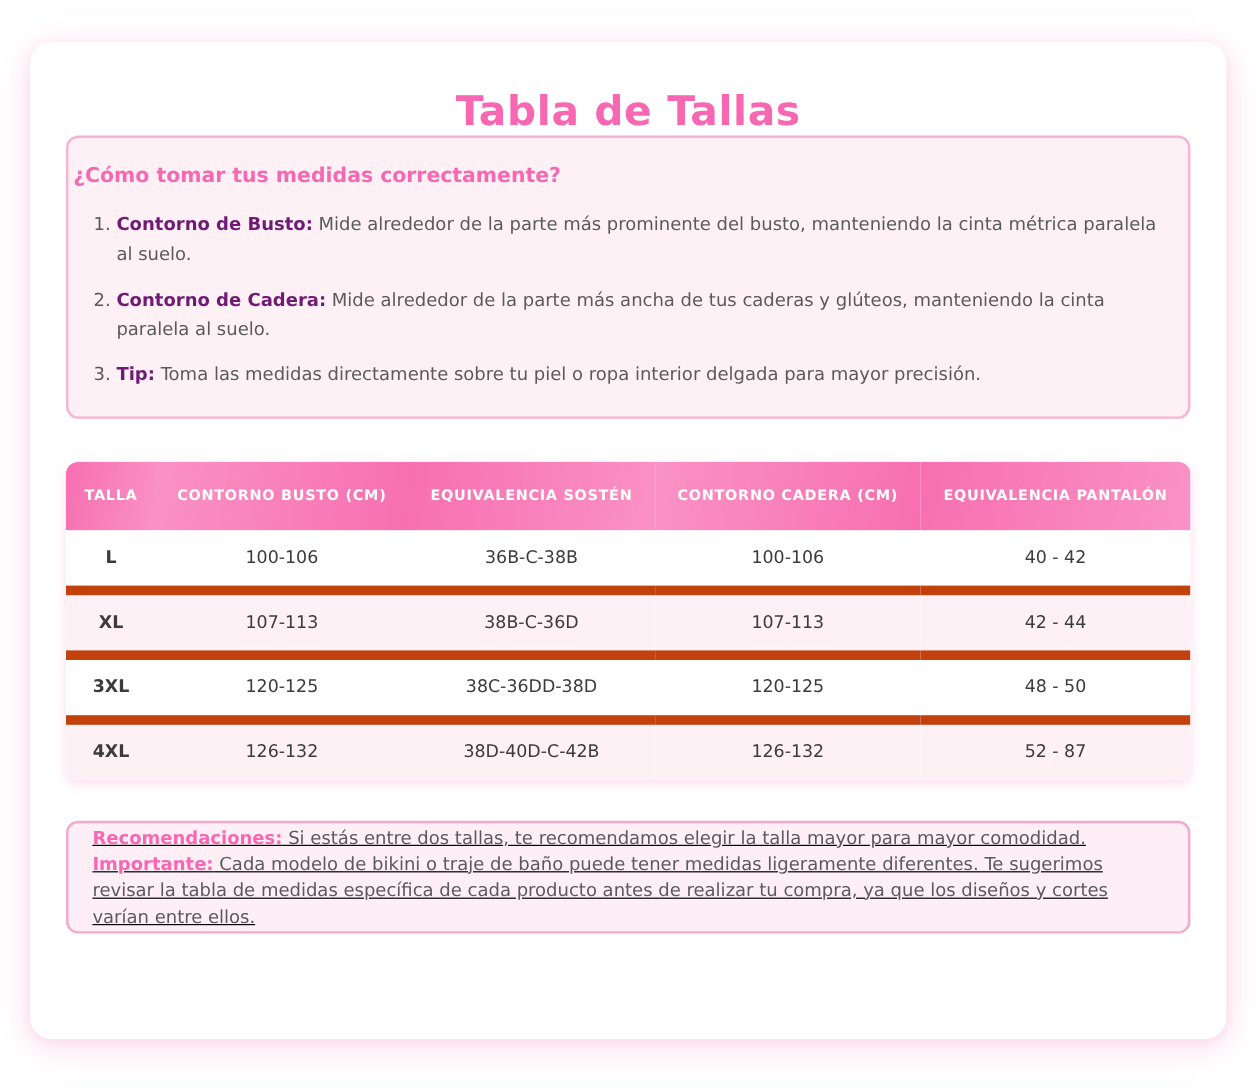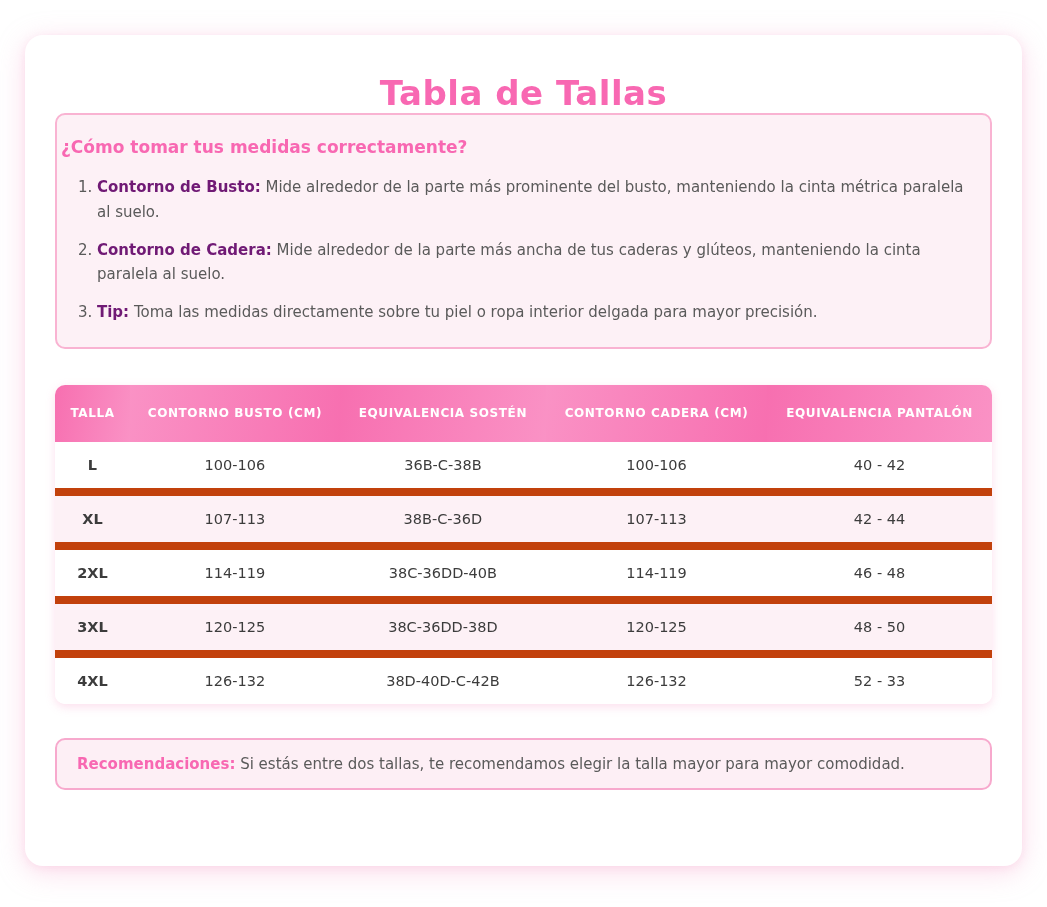"2XL" tr { html: <tr> <td>2XL</td> <td>114-119</td> <td>38C-36DD-40B</td> <td>114-119</td> <td>46 - 48</td> </tr> -> none }
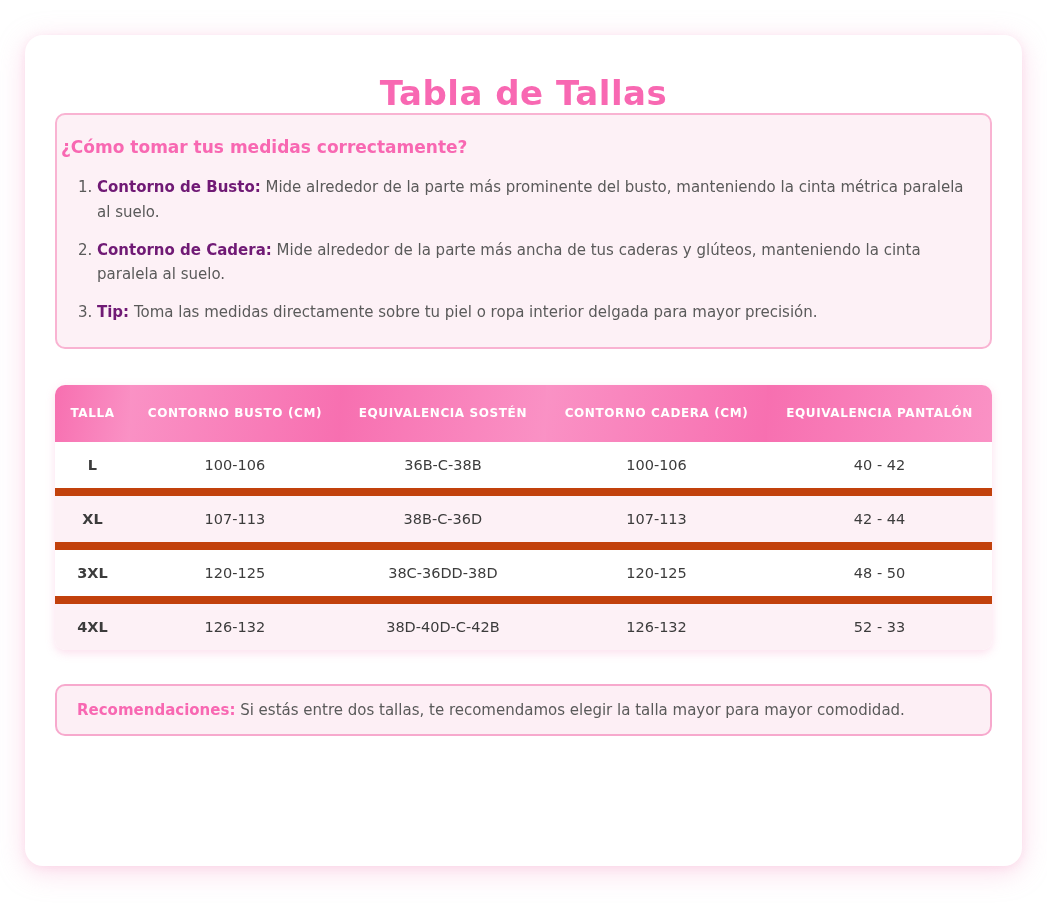"52 - 33" td { text: 33 -> 87 }
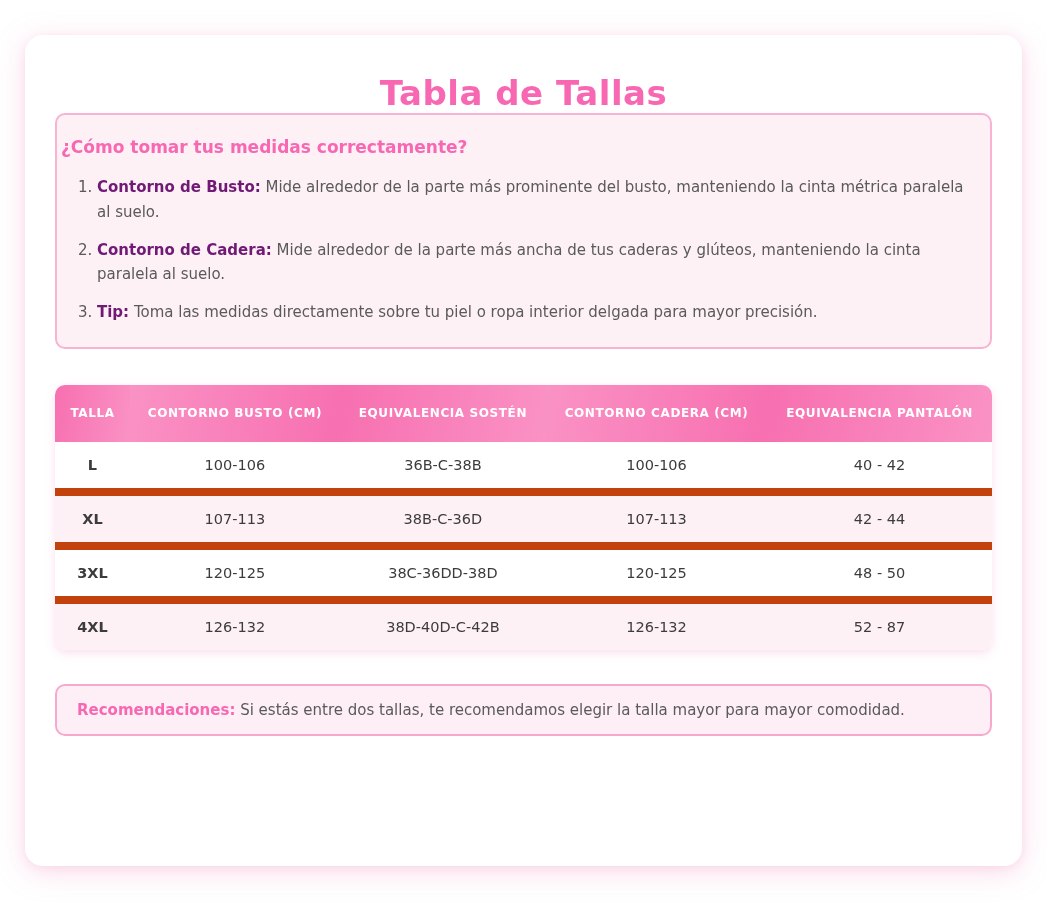"Recomendaciones: Si estás entre dos" .note-box { padding: 13px 20px -> 1px 20px; text-decoration: none -> underline }
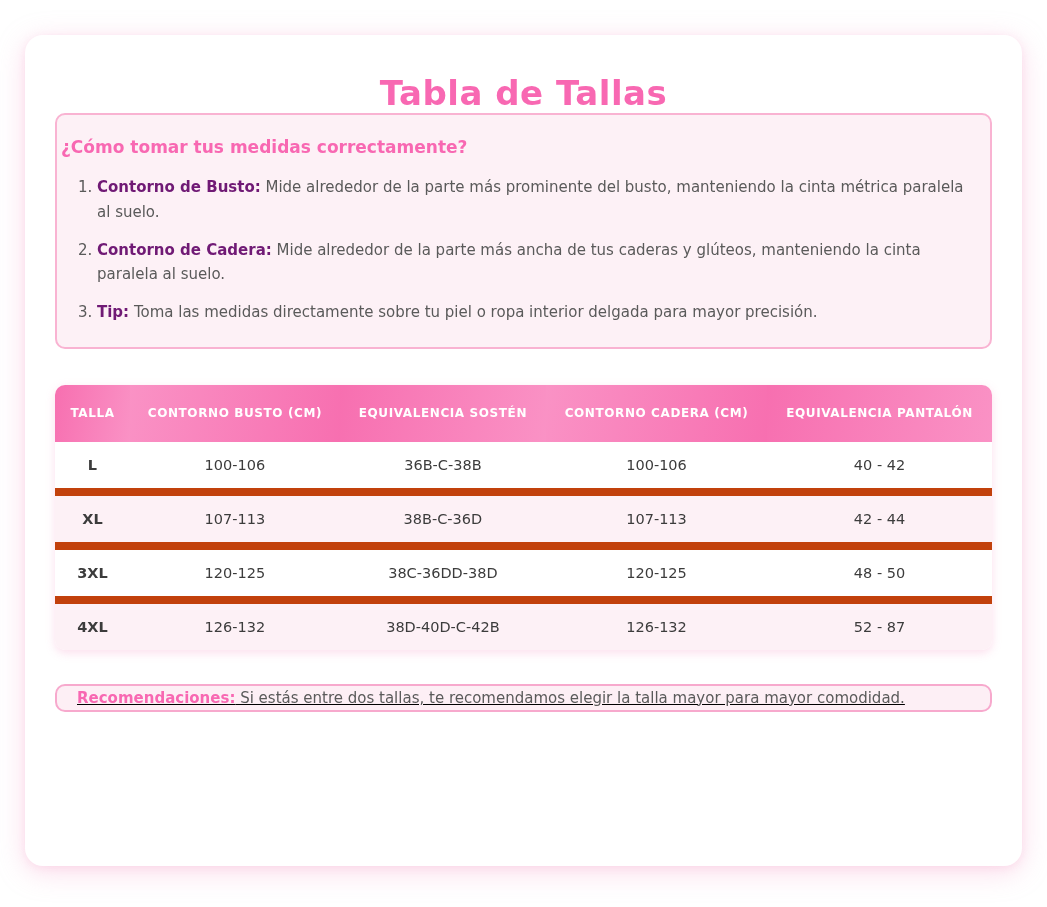"Importante: Cada modelo de bikini" p.note-line { html: none -> <p><span>Importante:</span> Cada modelo de bikini o traje de baño puede tener medidas ligeramente diferentes. Te sugerimos revisar la tabla de medidas específica de cada producto antes de realizar tu compra, ya que los diseños y cortes varían entre ellos.</p> }
